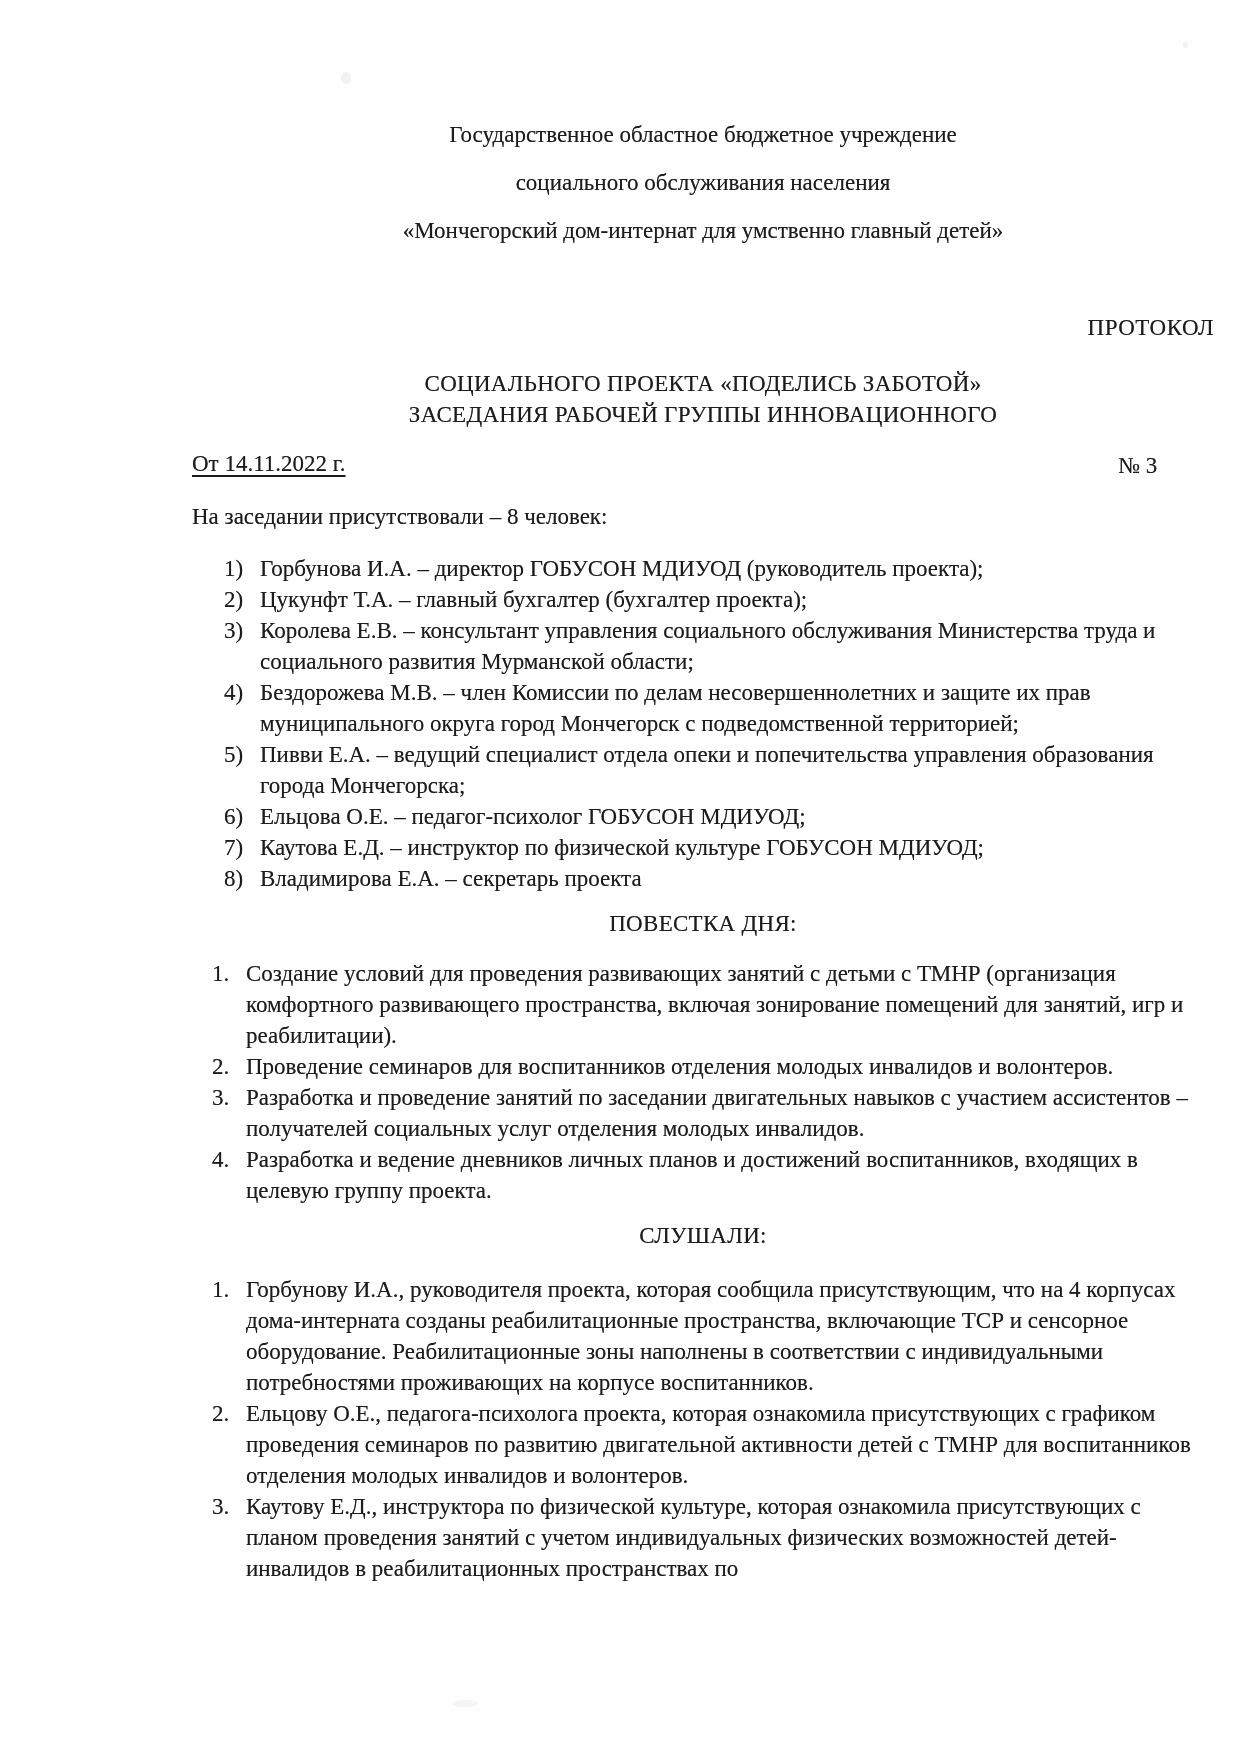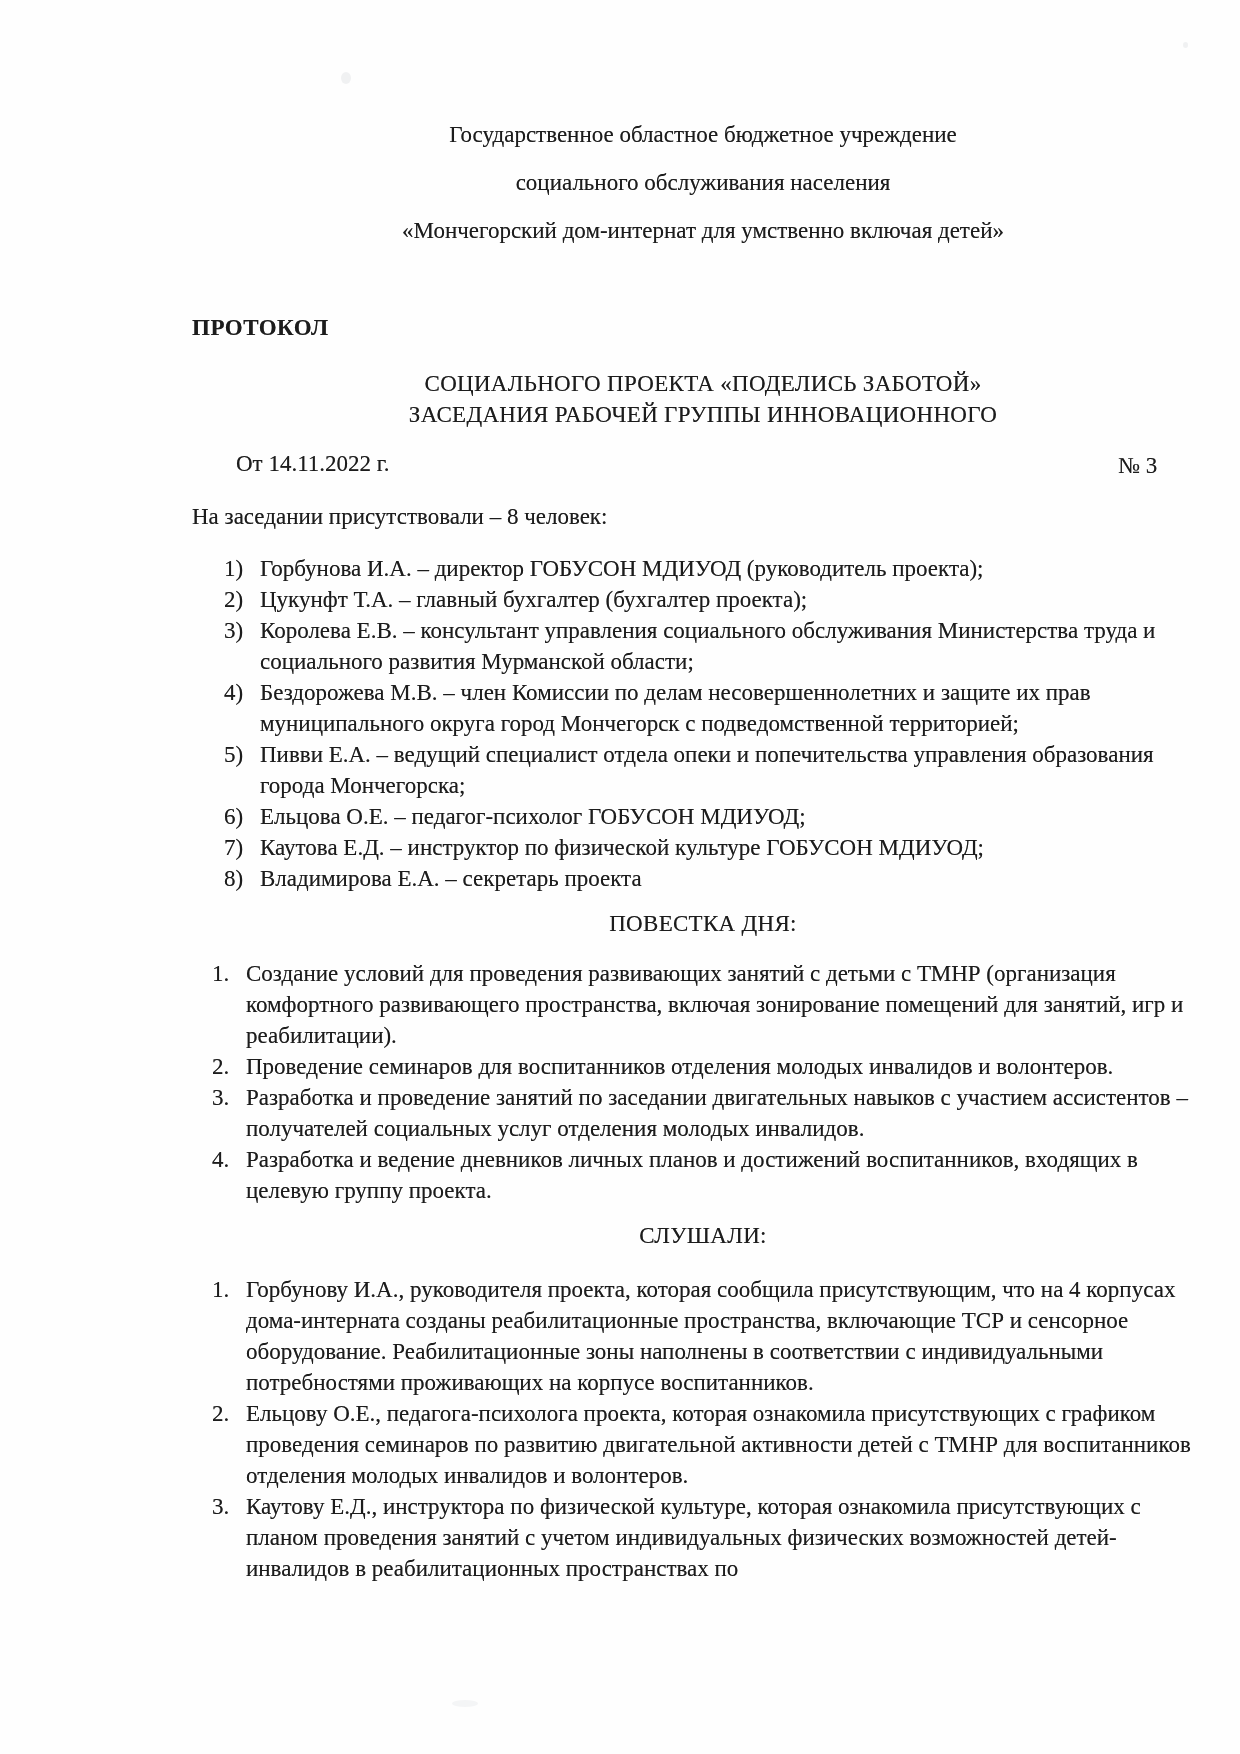"«Мончегорский дом-интернат для умственно" div.org-line { text: включая -> главный }
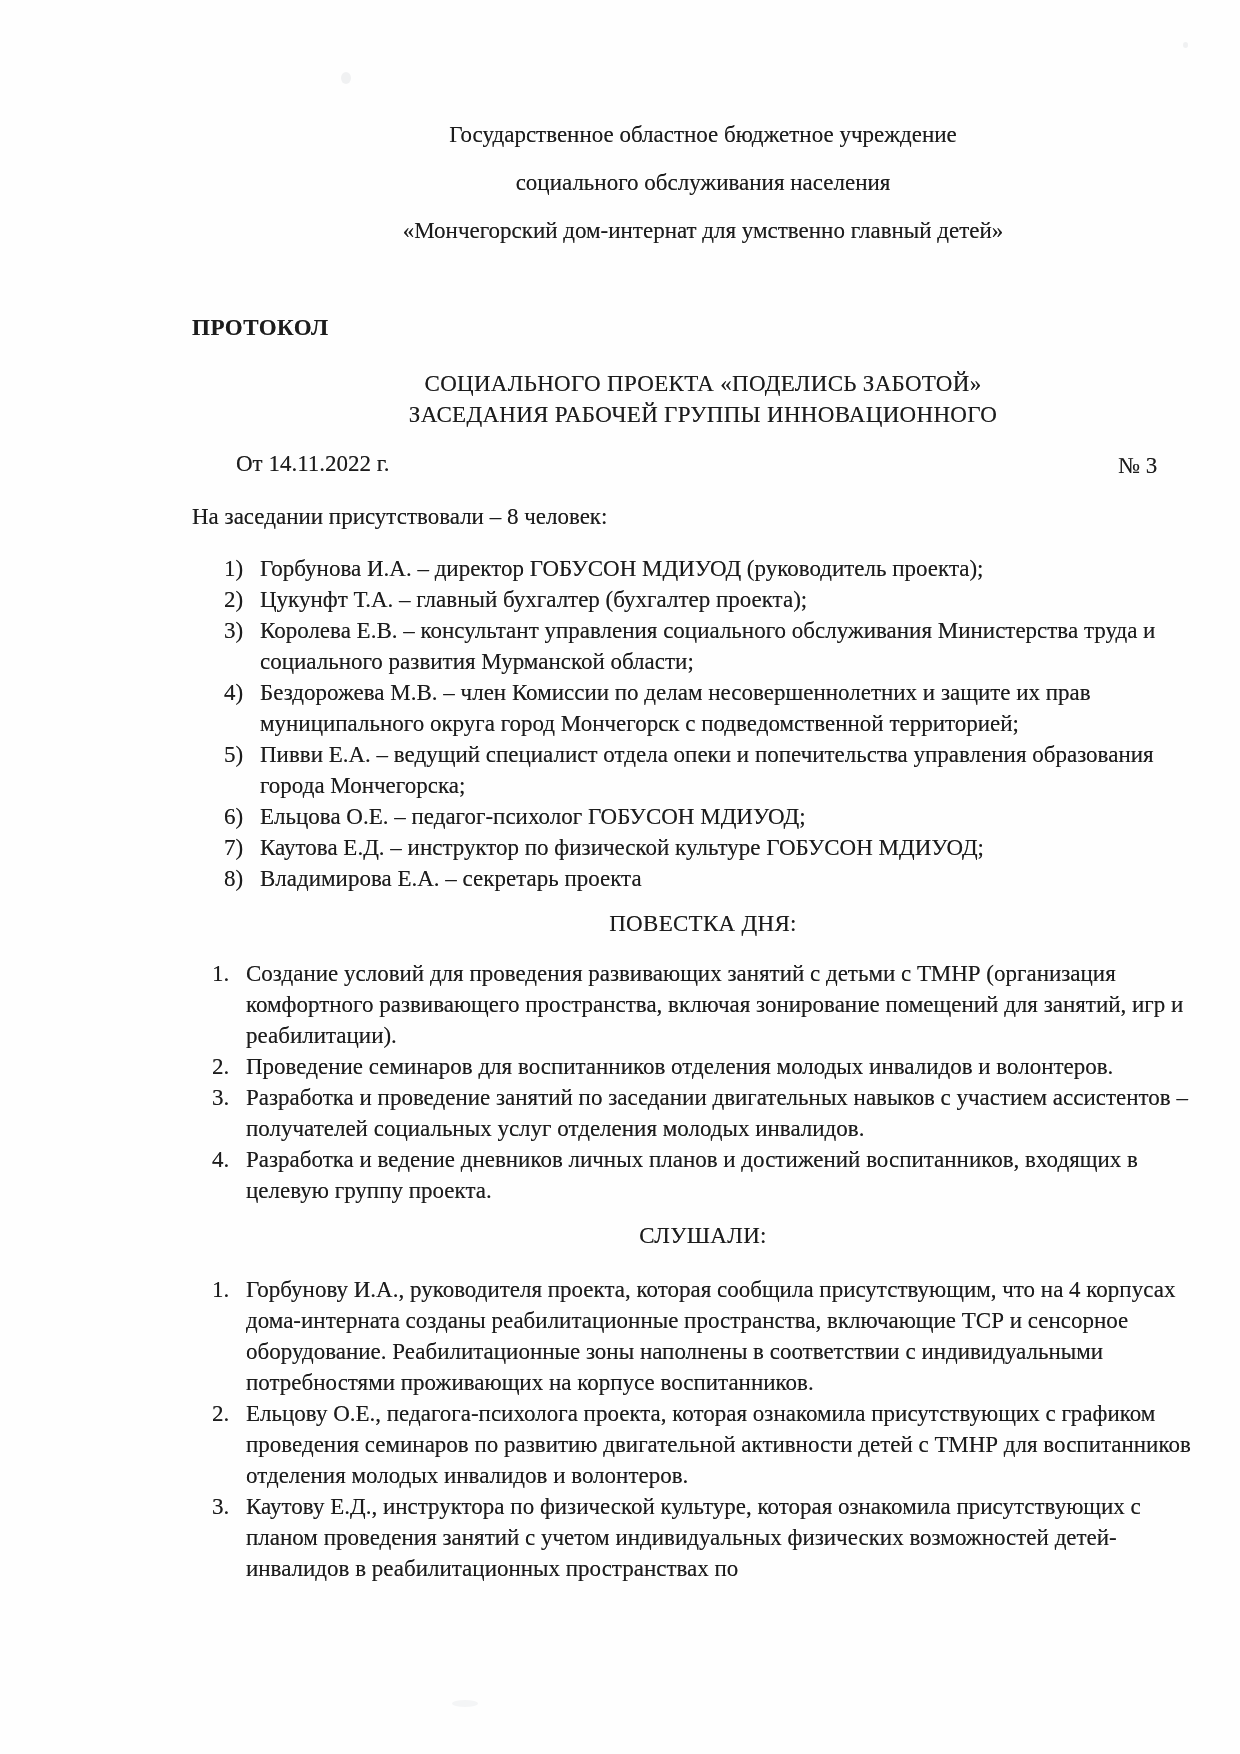"ПРОТОКОЛ" .h-title { font-weight: bold -> none; text-align: left -> right }
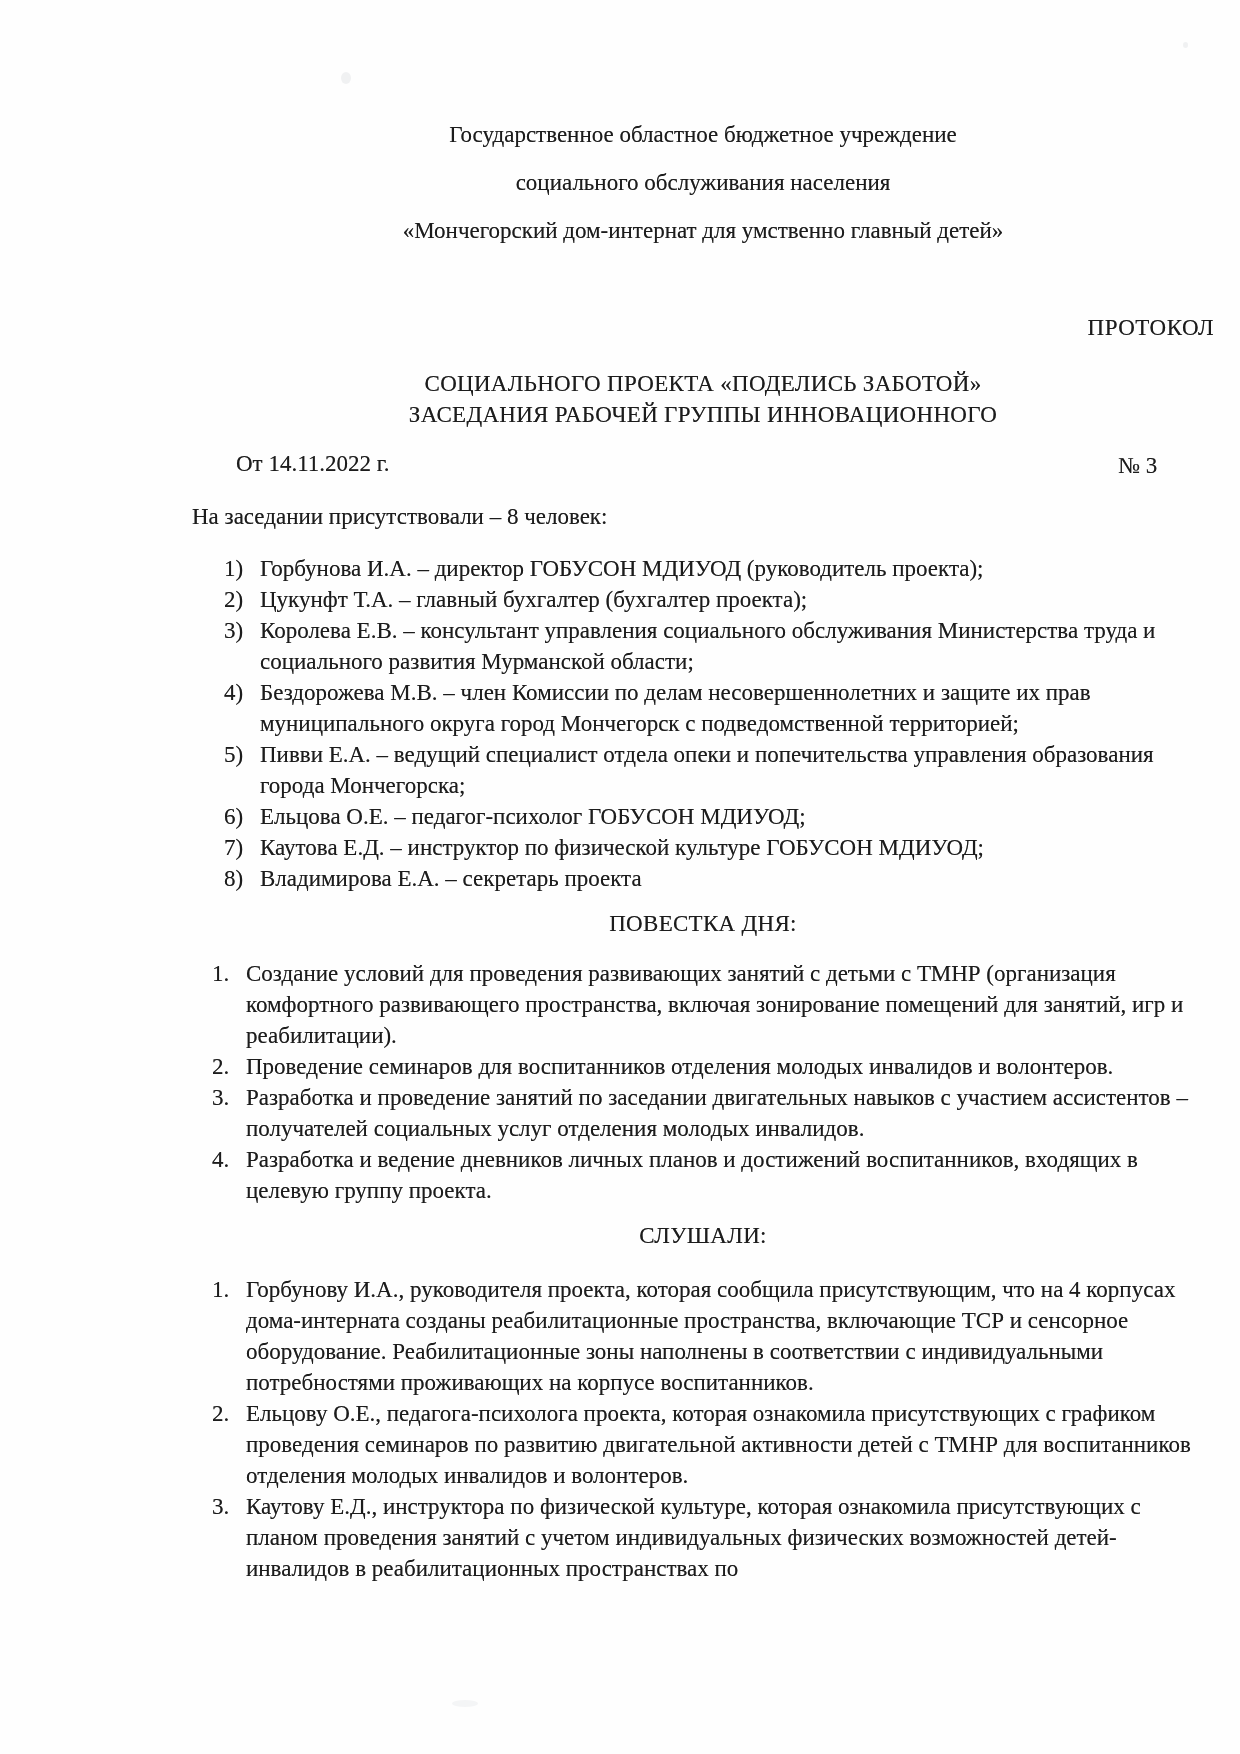"От 14.11.2022 г." .date { margin-left: 44px -> none; text-decoration: none -> underline }
